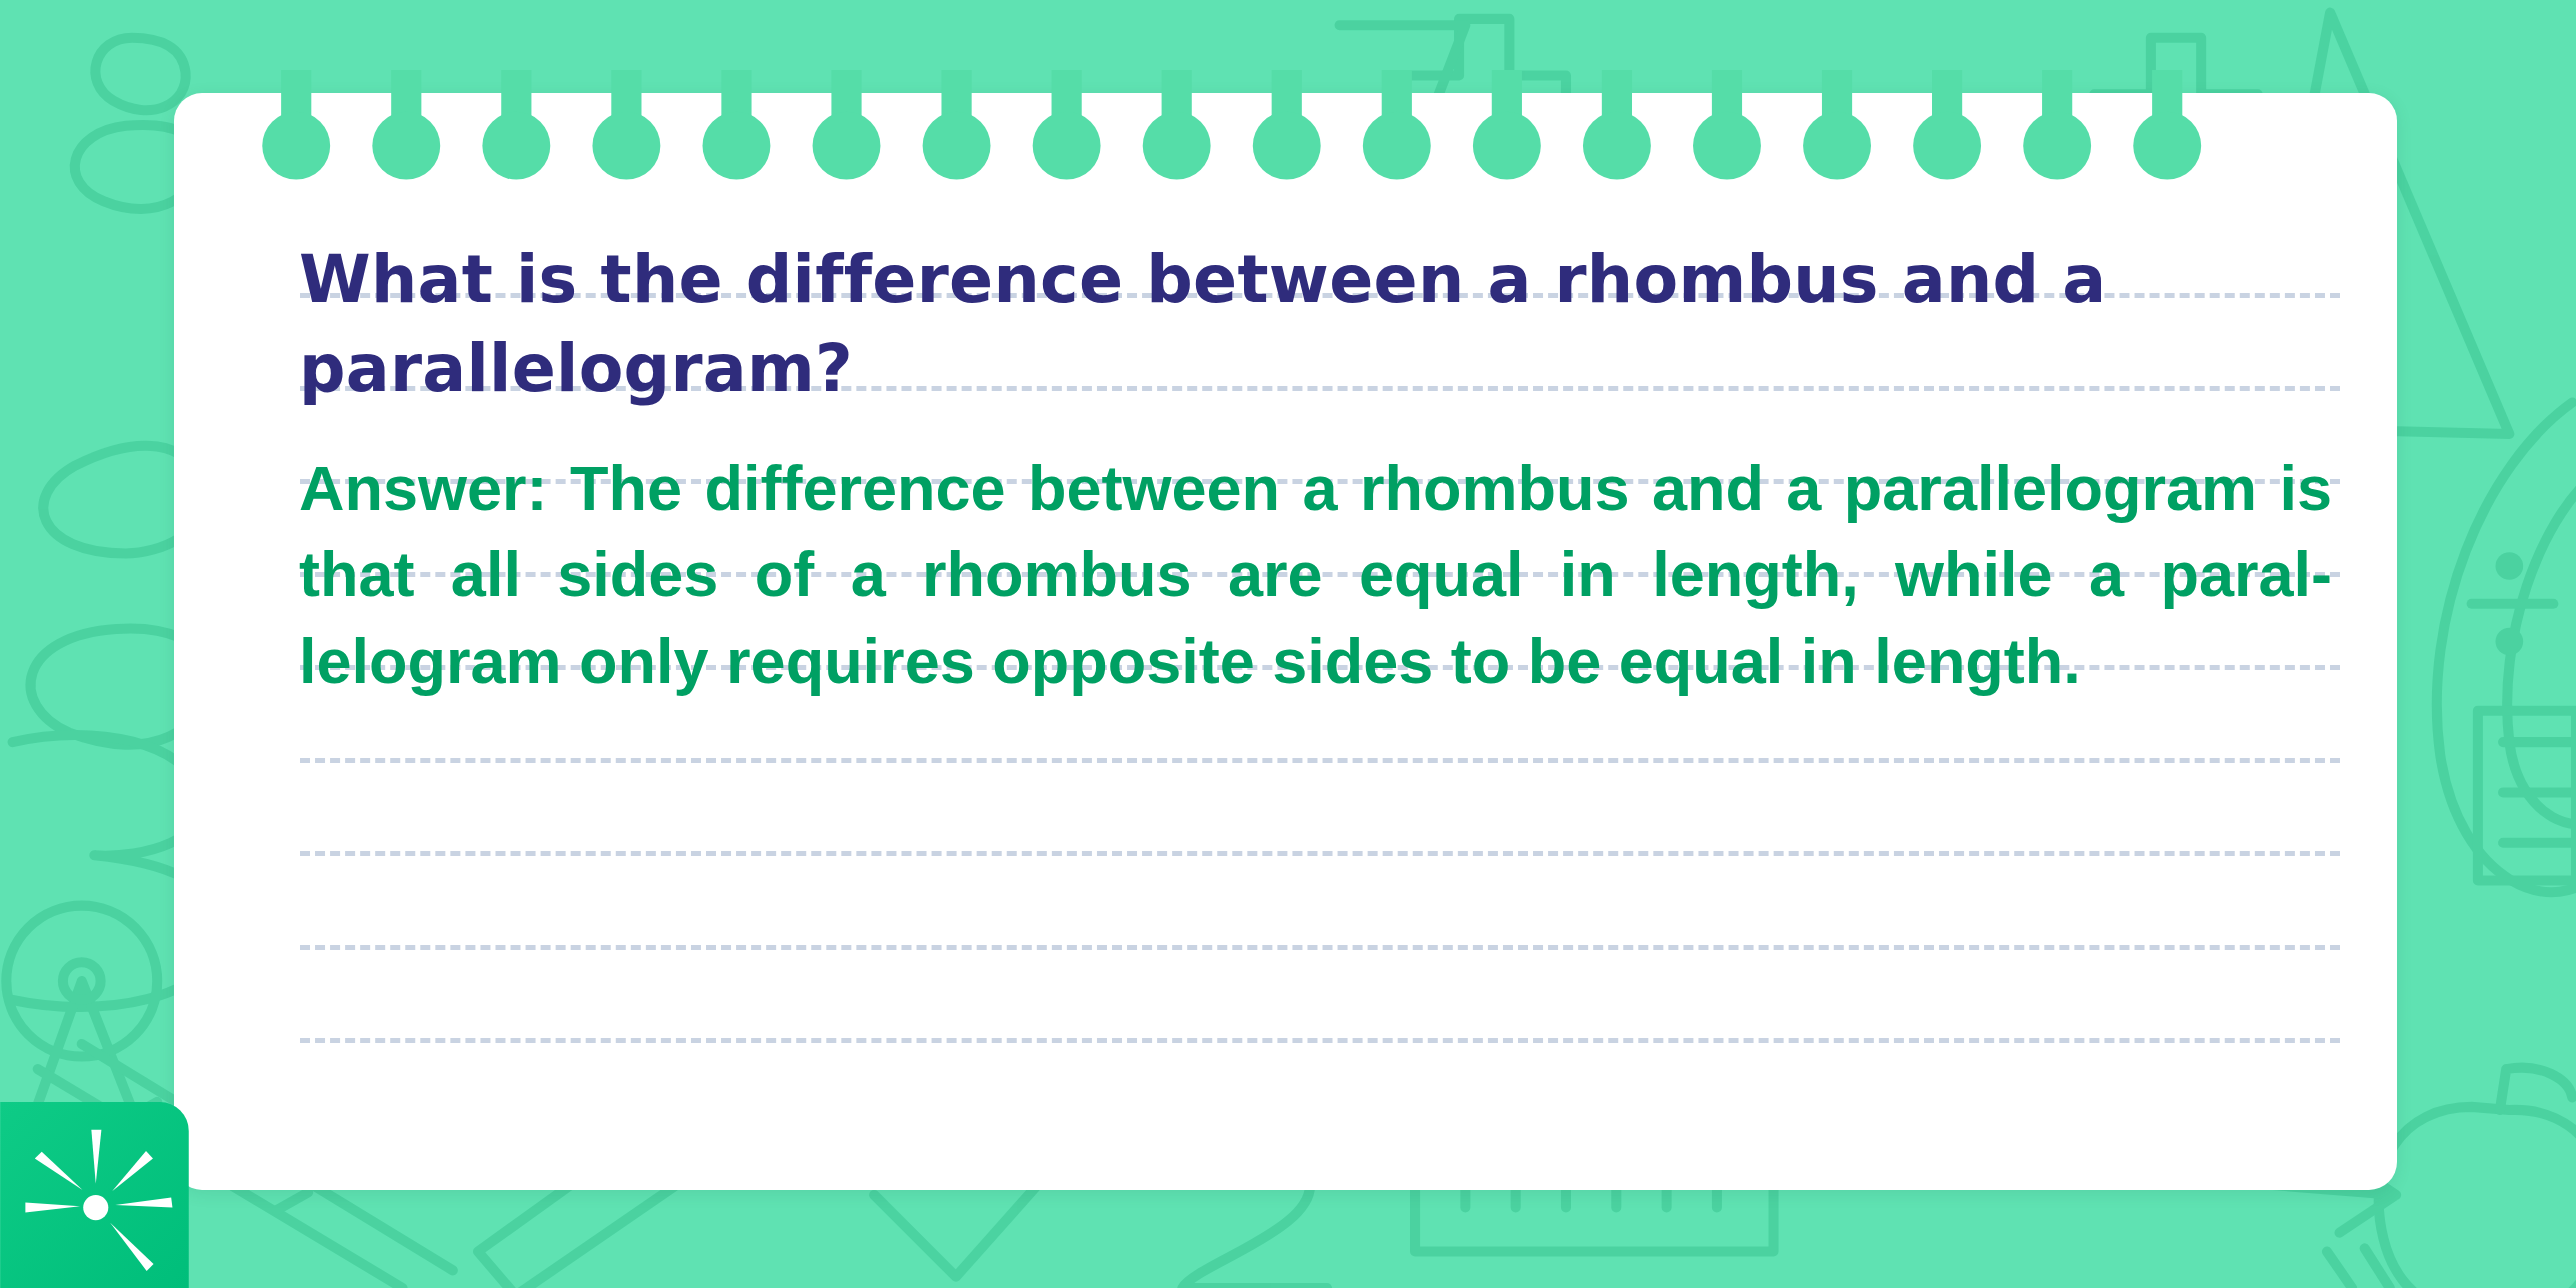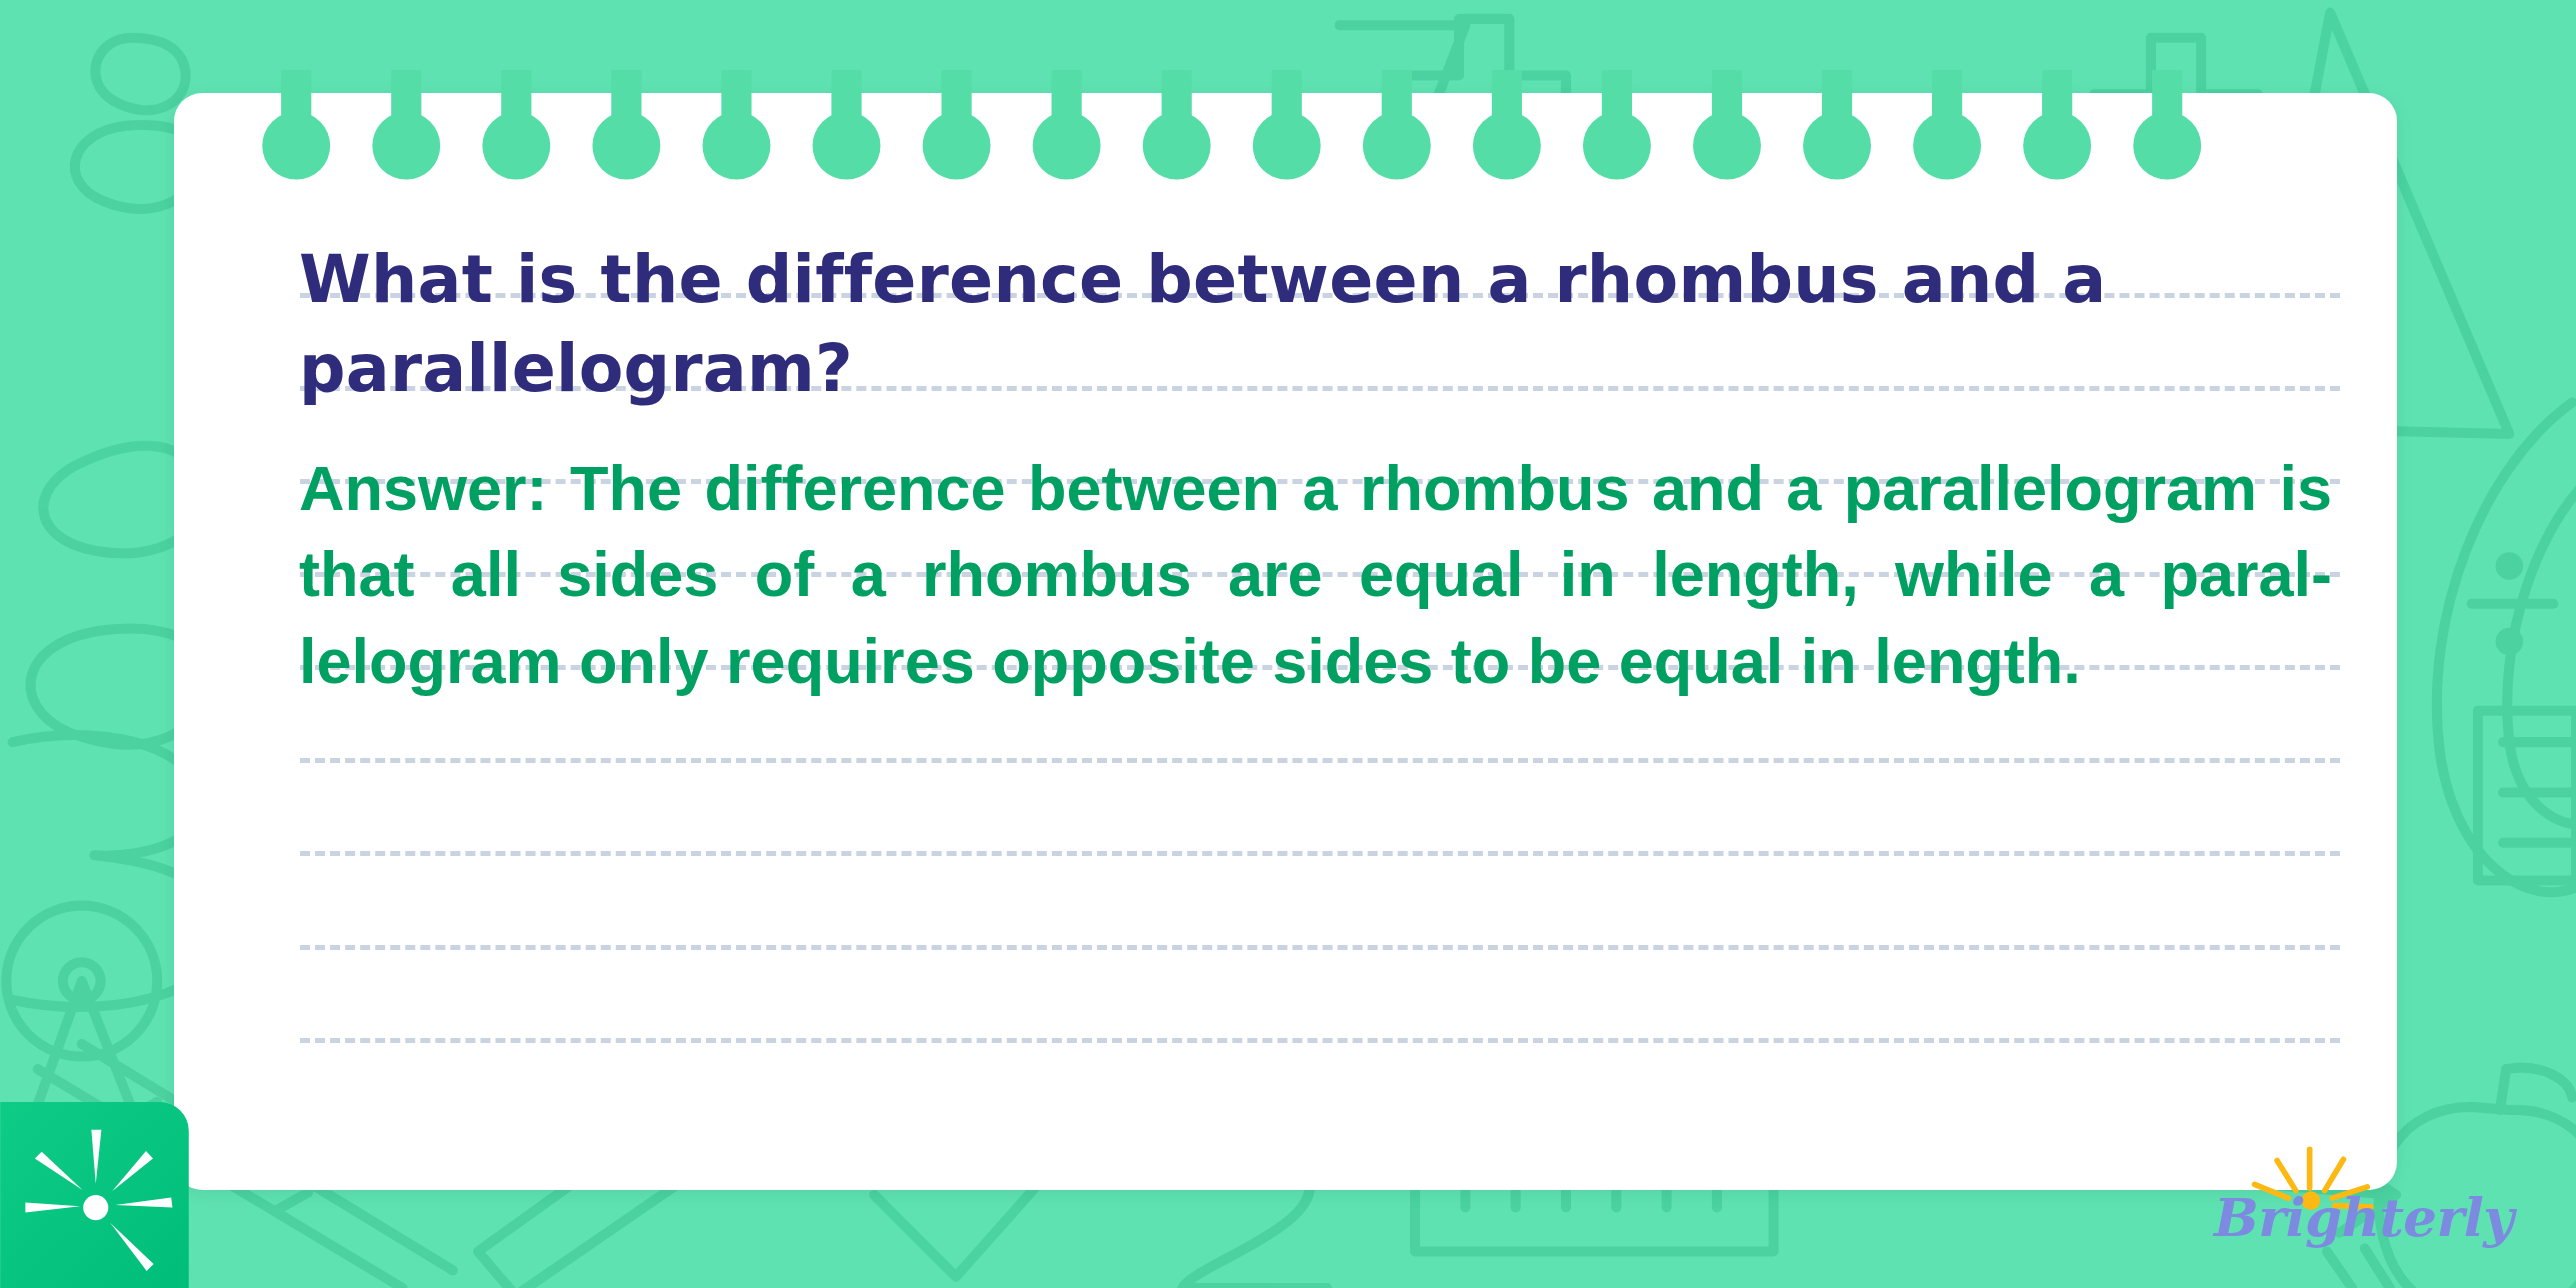"Brighterly" div.brand-logo { html: <div> <svg> <g> <path></path> <path></path> <path></path> <path></path> <path></path> <path></path> </g> <circle></circle> <text>.</text> </svg> <div>Brighterly</div> </div> -> none }
